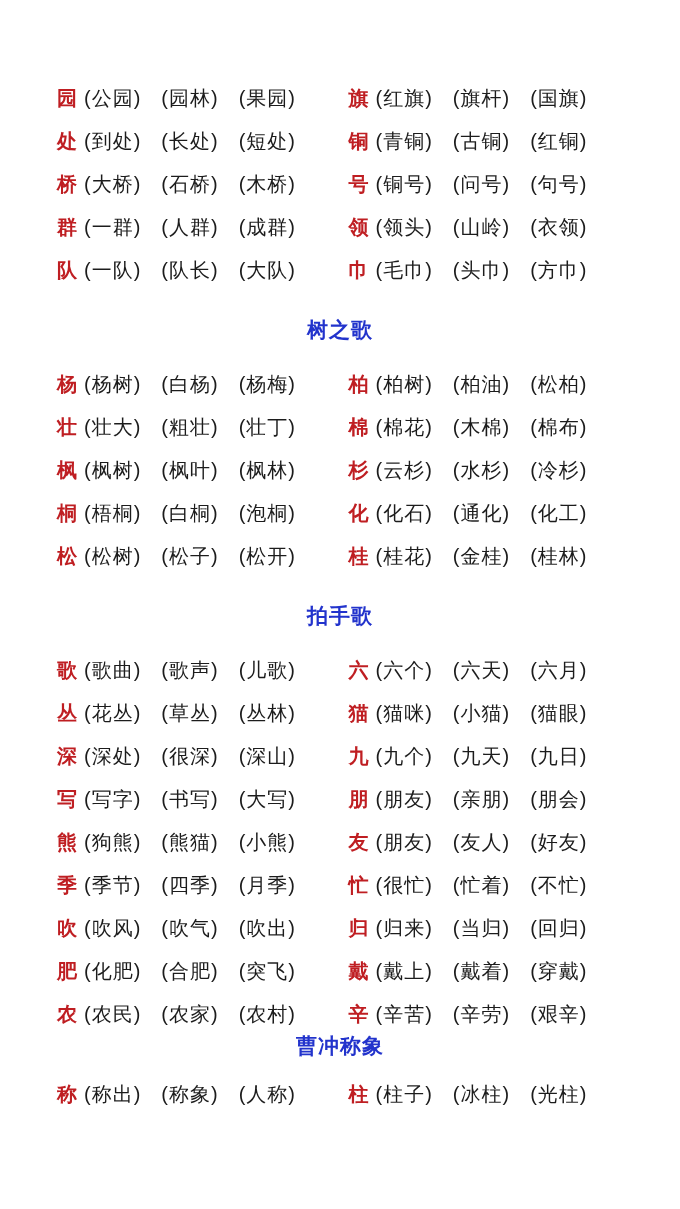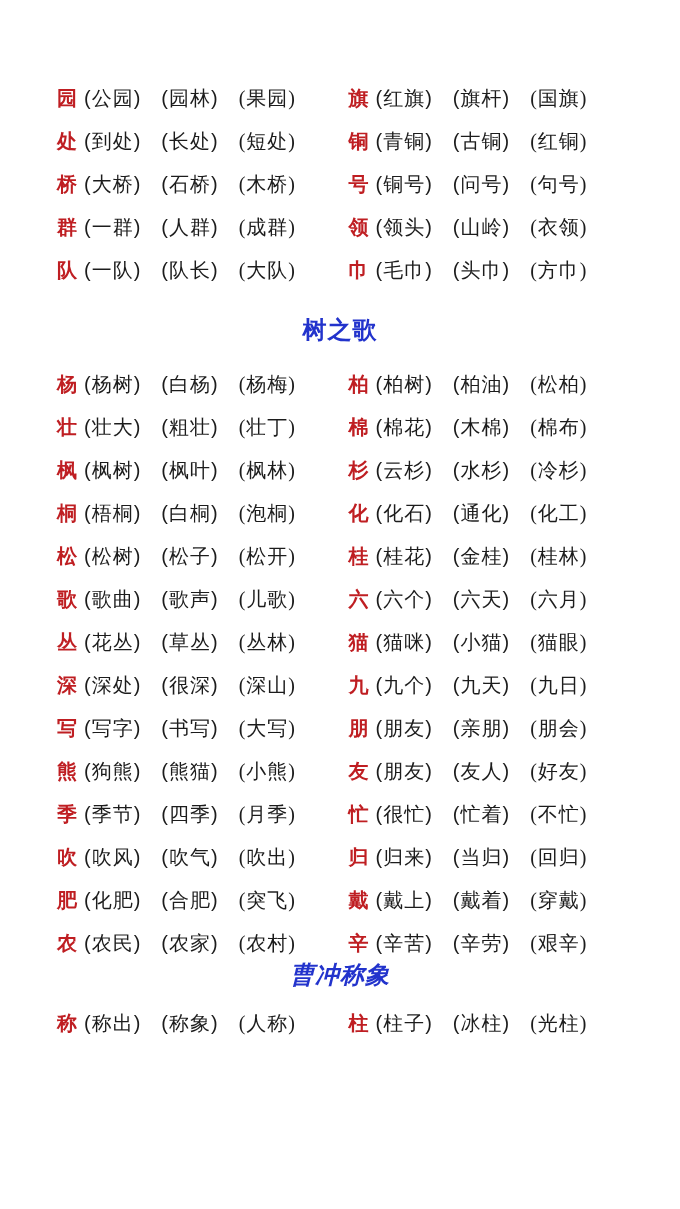"(果园)" .word:last-child { font-family: Liberation Serif, serif -> none }
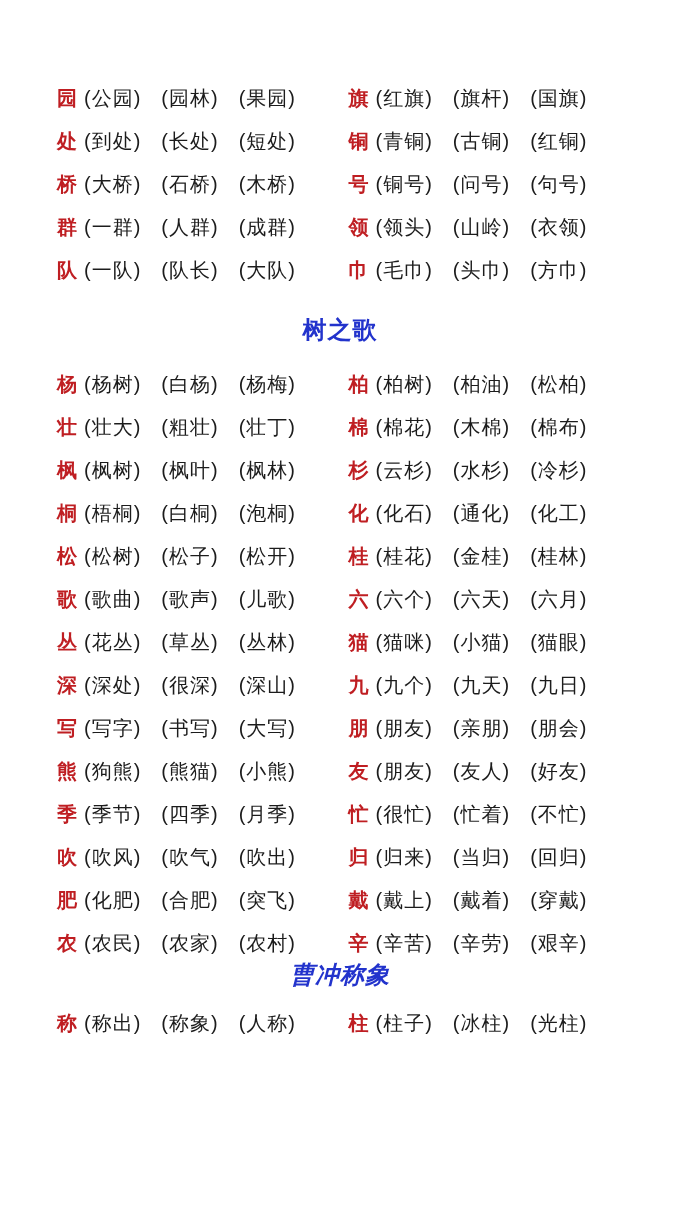"树之歌" .section-title { font-size: 24px -> 21px }
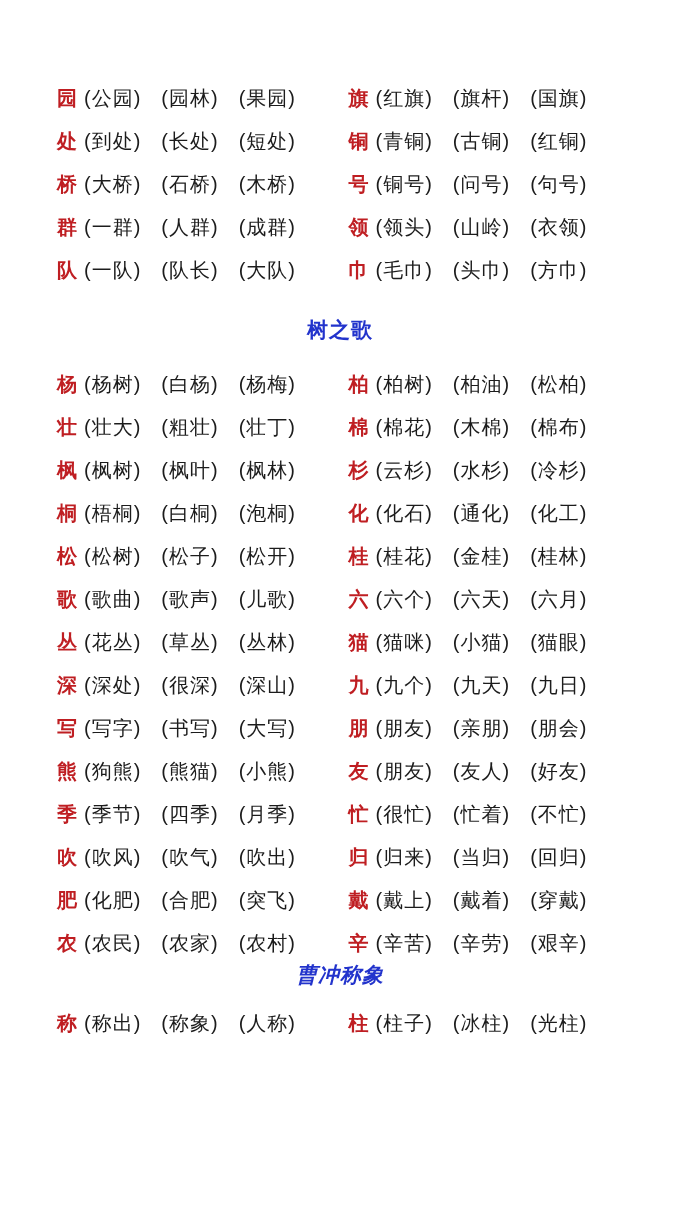"拍手歌" div.section-title { html: none -> <div>拍手歌</div> }
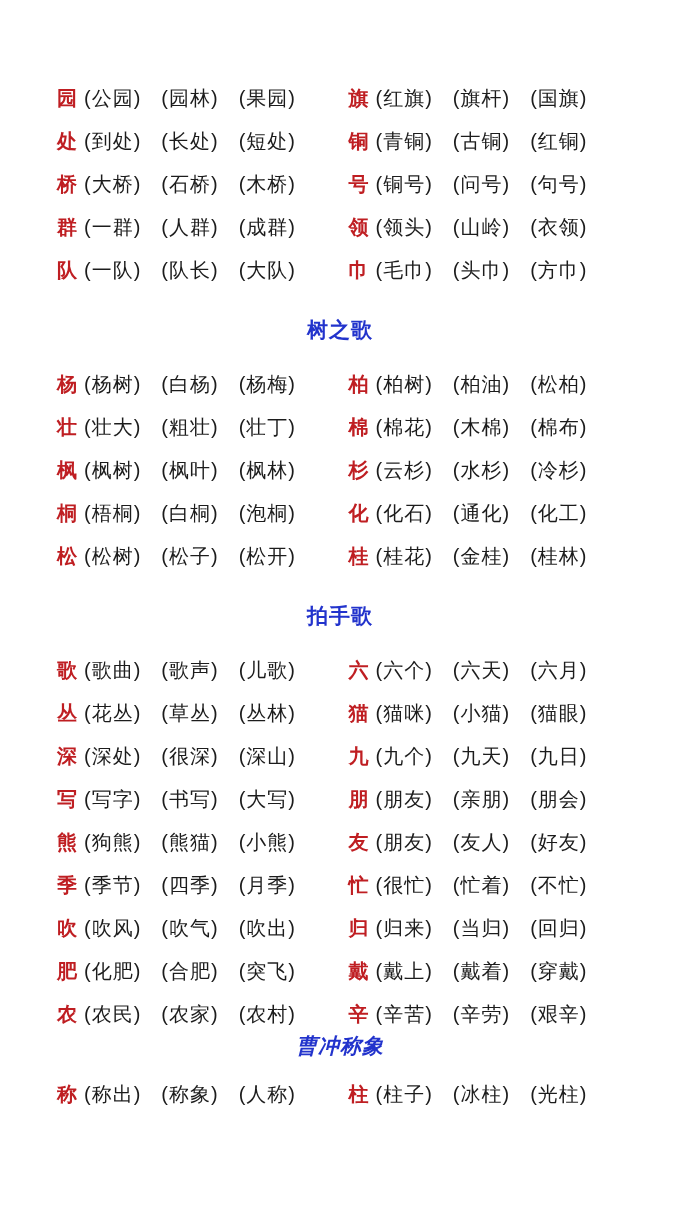"曹冲称象" .section:last-child .section-title { font-style: italic -> none }
